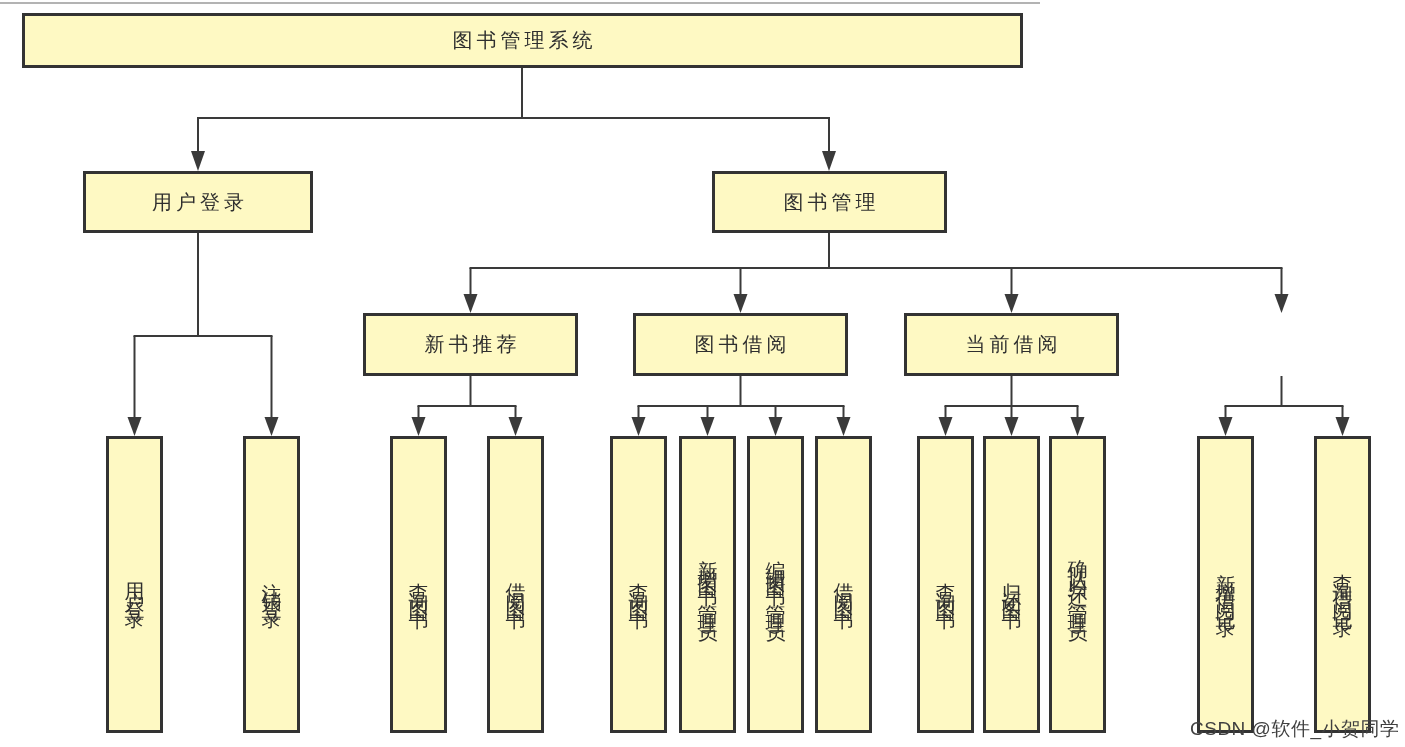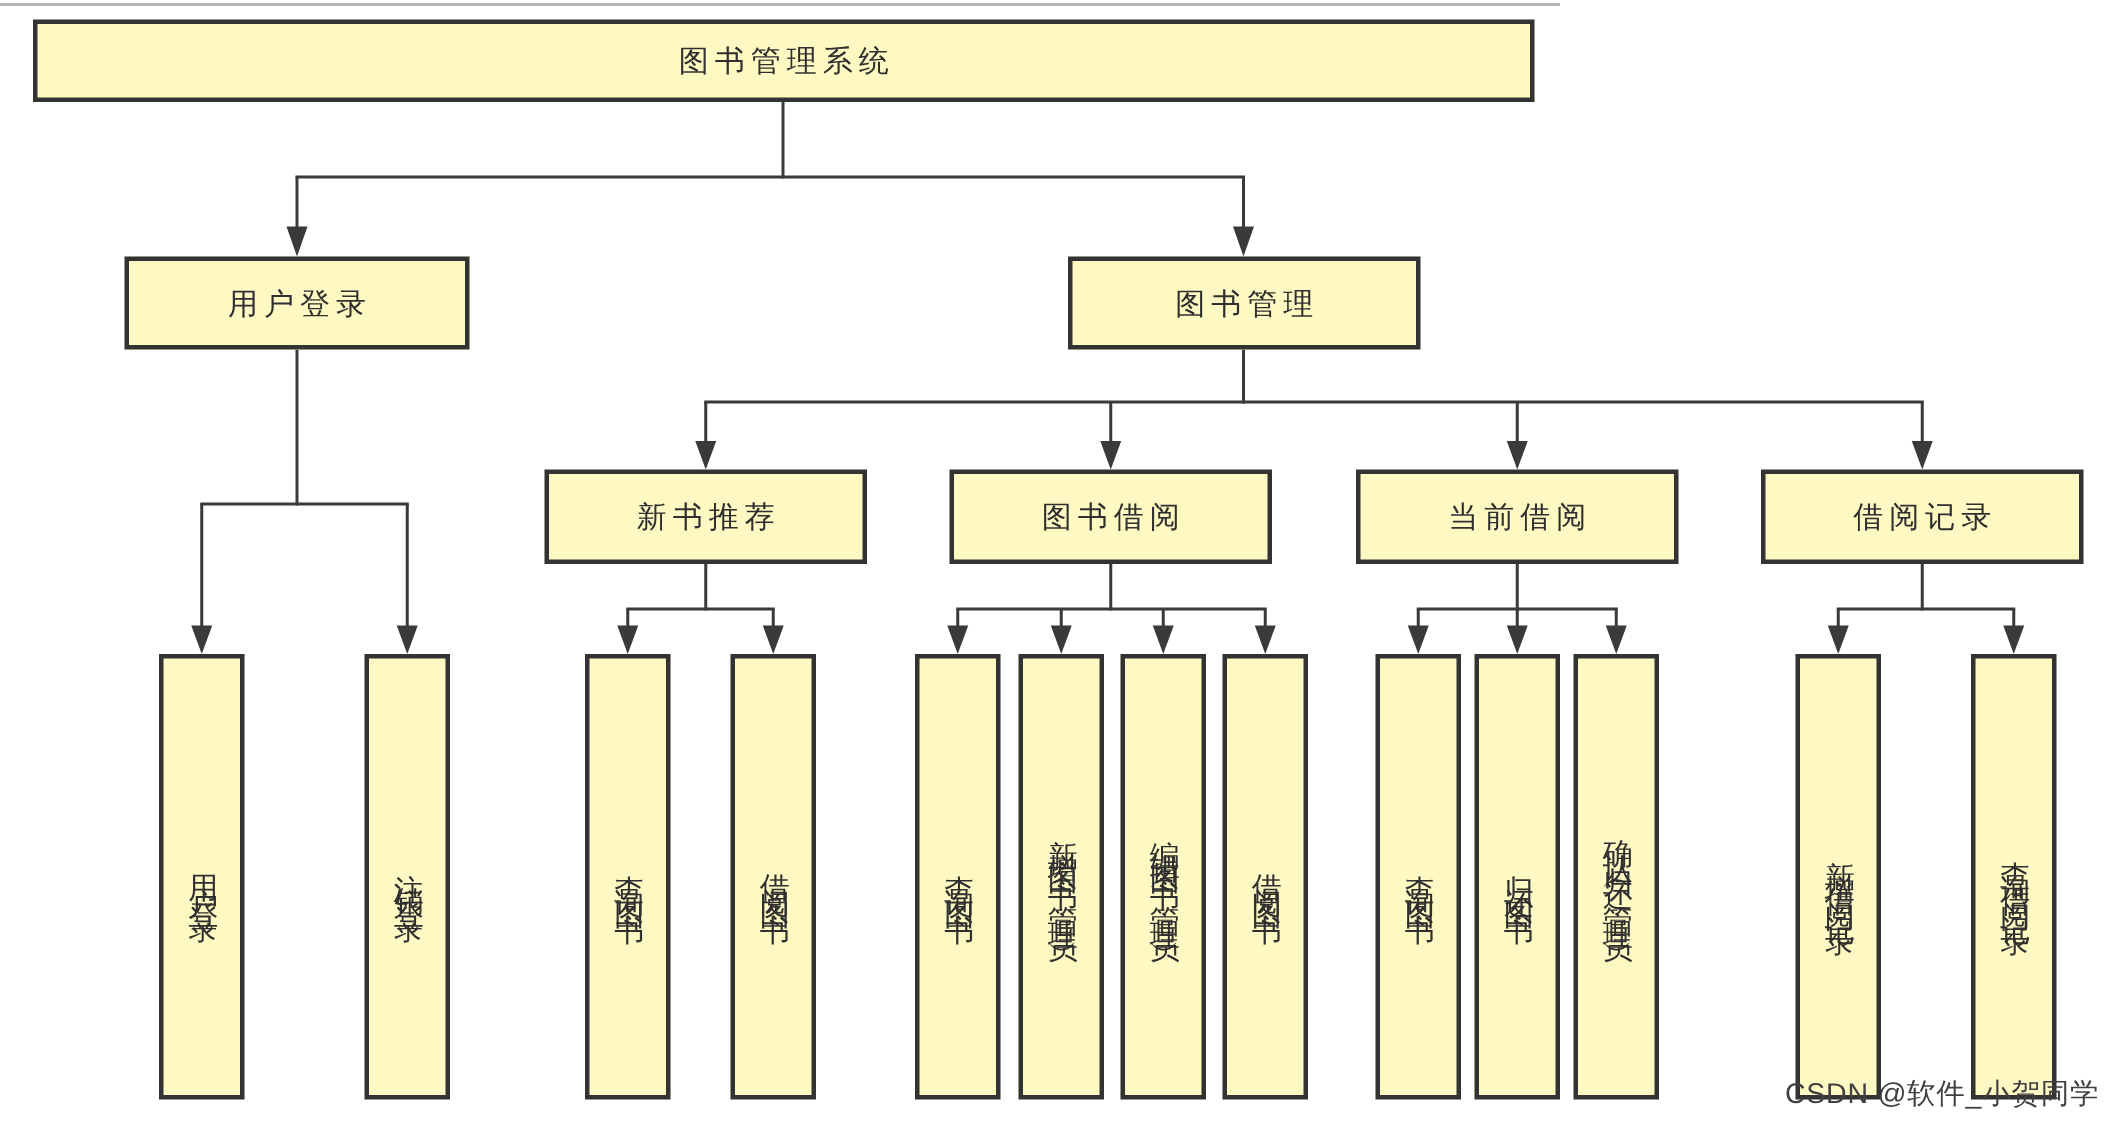"借阅记录" div.node { html: <div>借阅记录</div> -> none }
